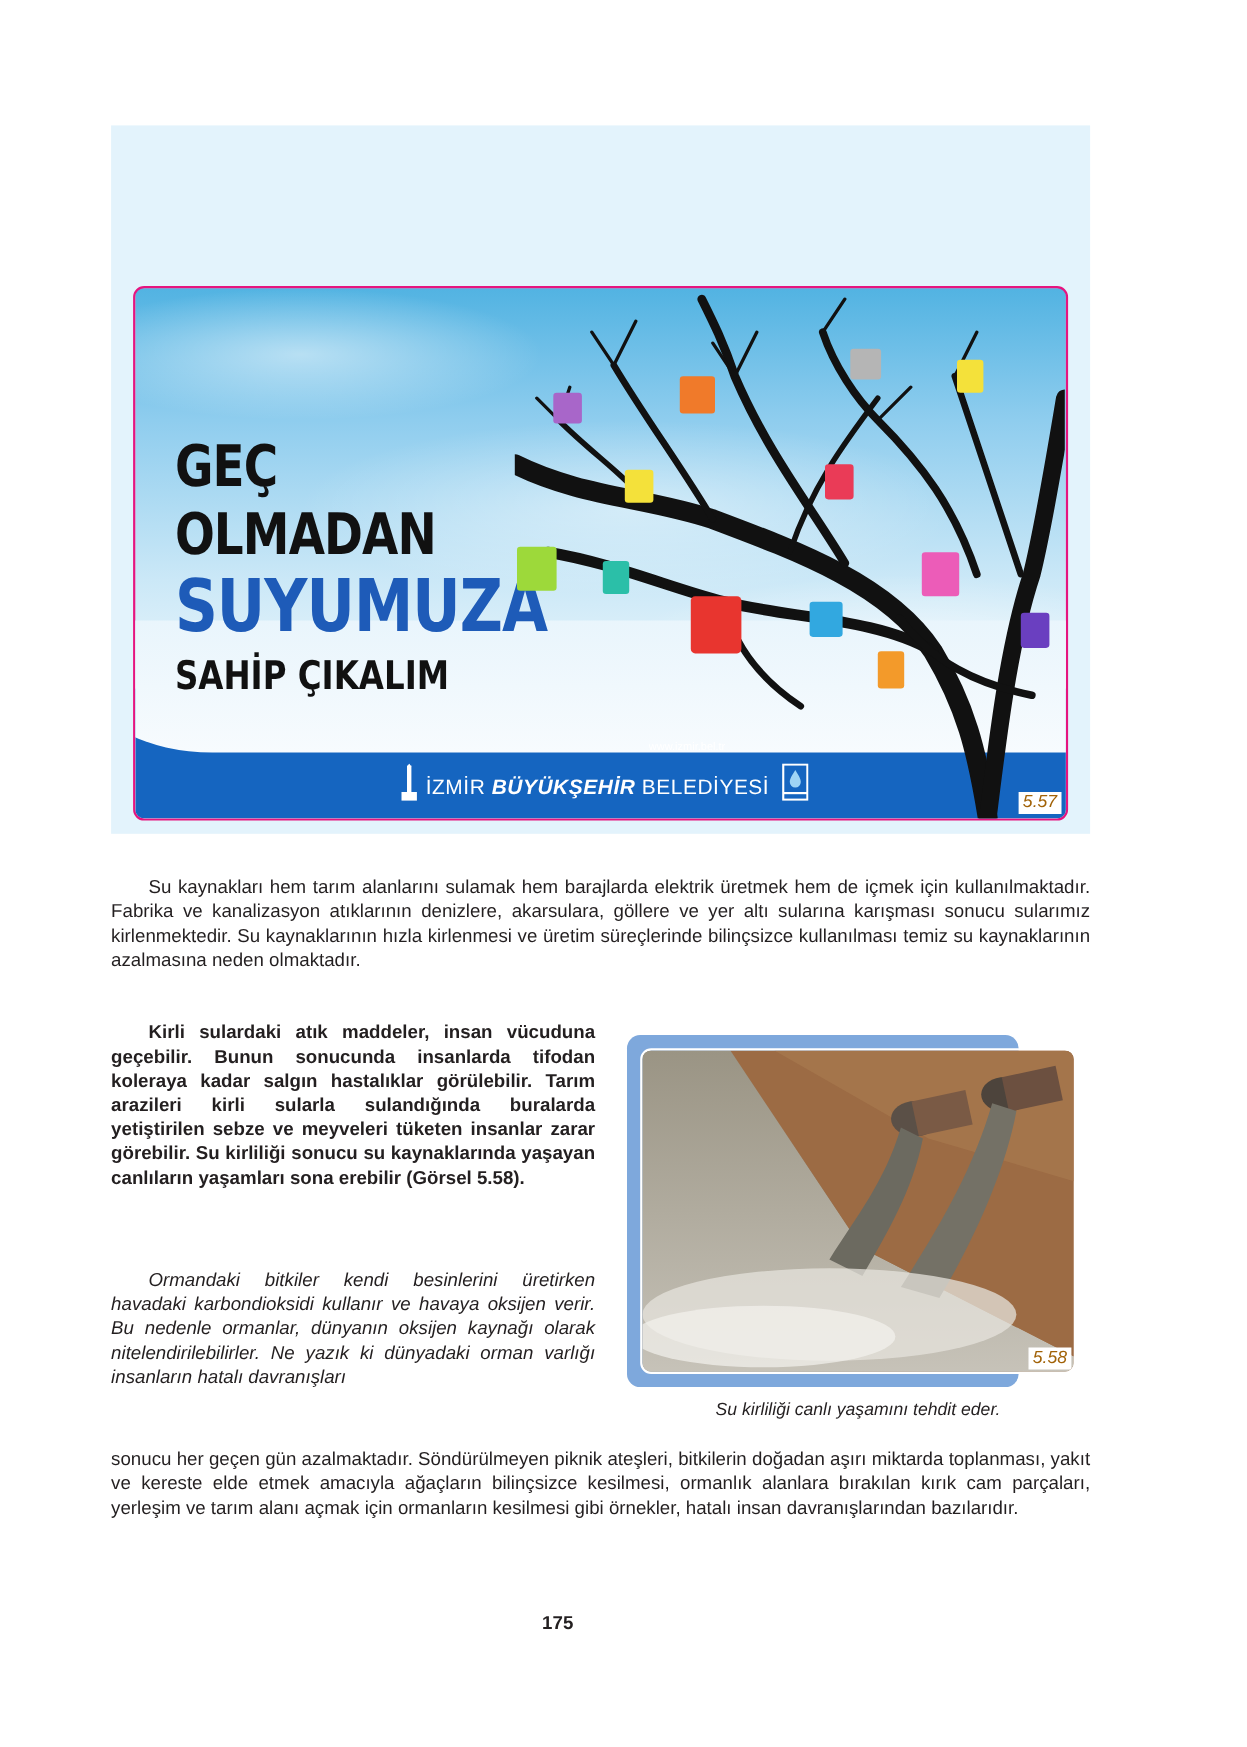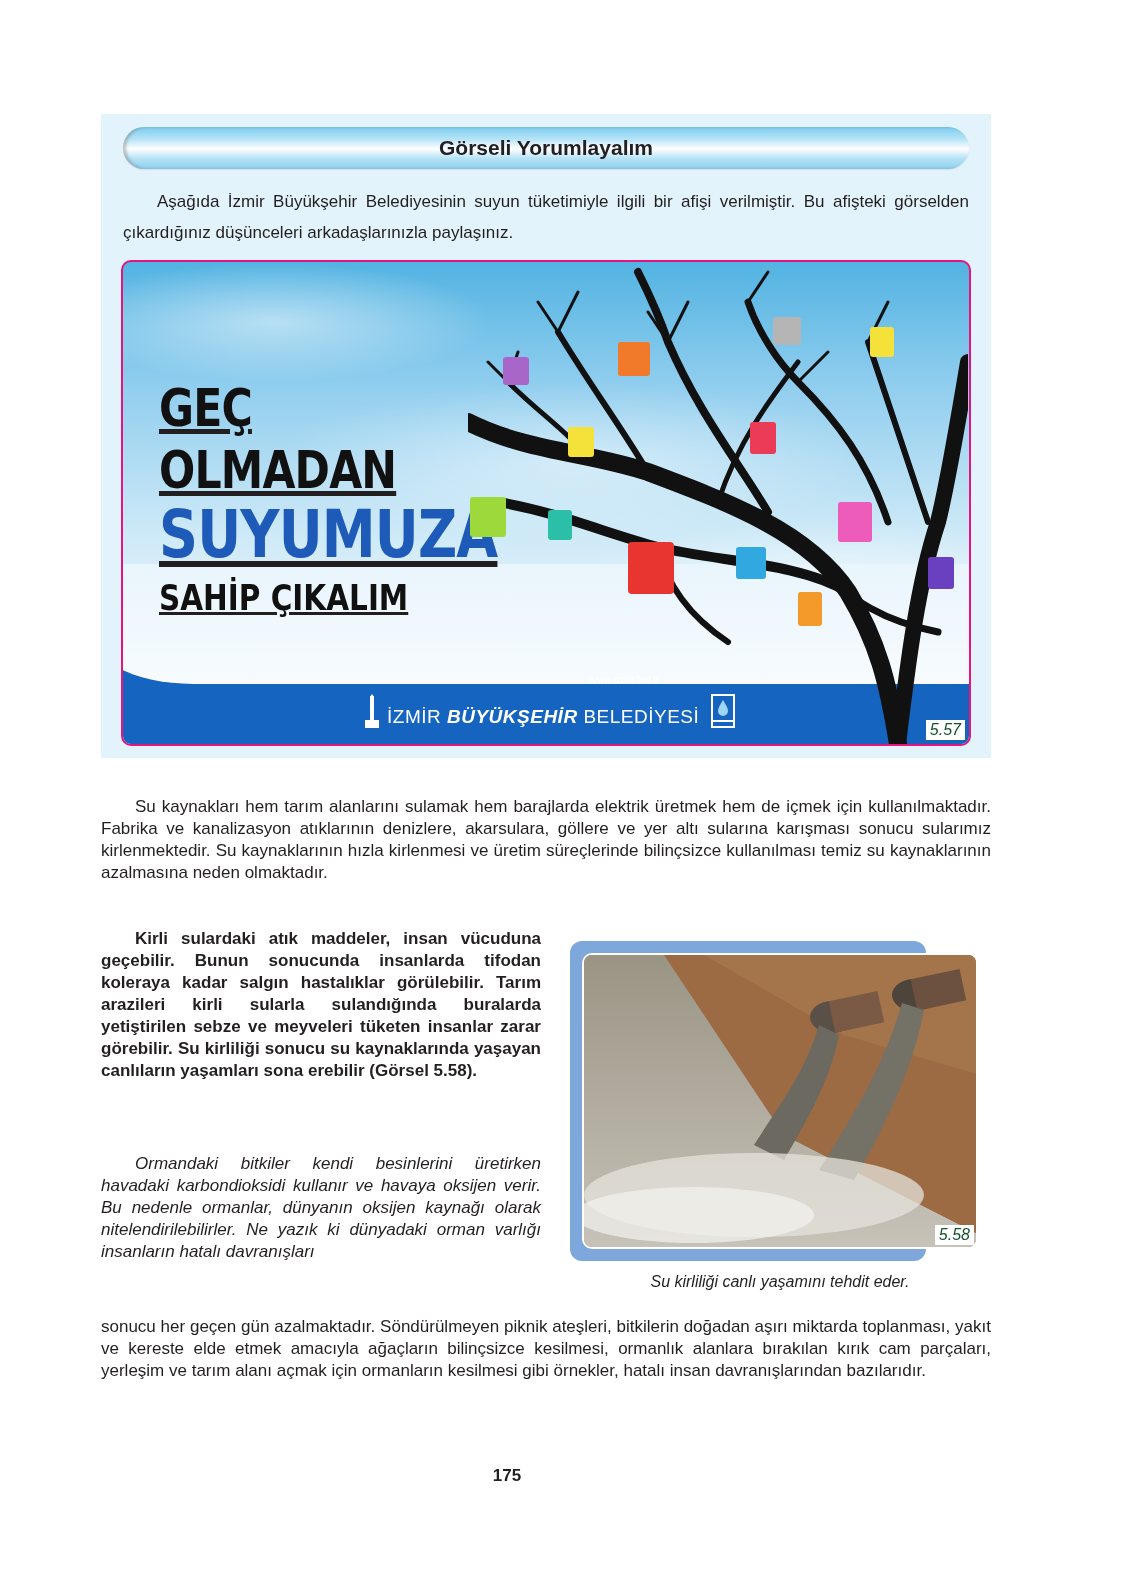"Görseli Yorumlayalım" div.title-bar { html: <div> <span>Görseli Yorumlayalım</span> </div> -> none }
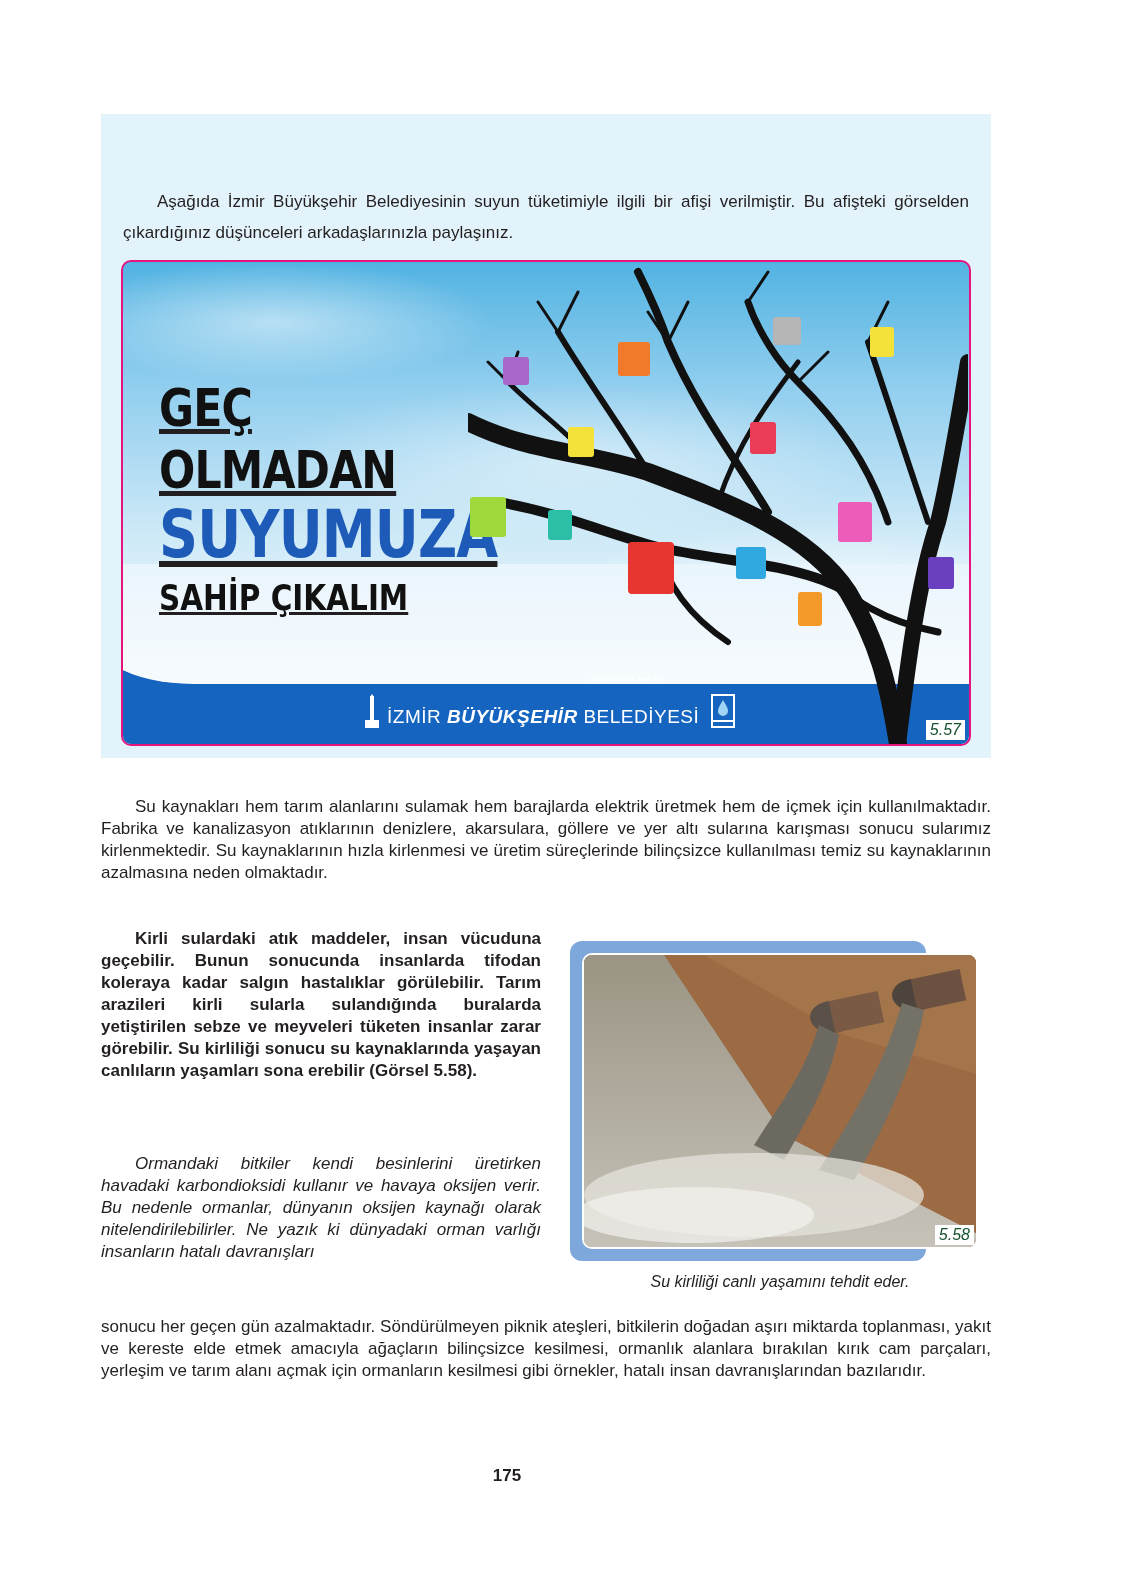"Aşağıda İzmir Büyükşehir Belediyesinin" div.intro { html: <div>Aşağıda İzmir Büyükşehir Belediyesinin suyun tüketimiyle ilgili bir afişi verilmiştir. Bu afişteki görselden çıkardığınız düşünceleri arkadaşlarınızla paylaşınız.</div> -> none }
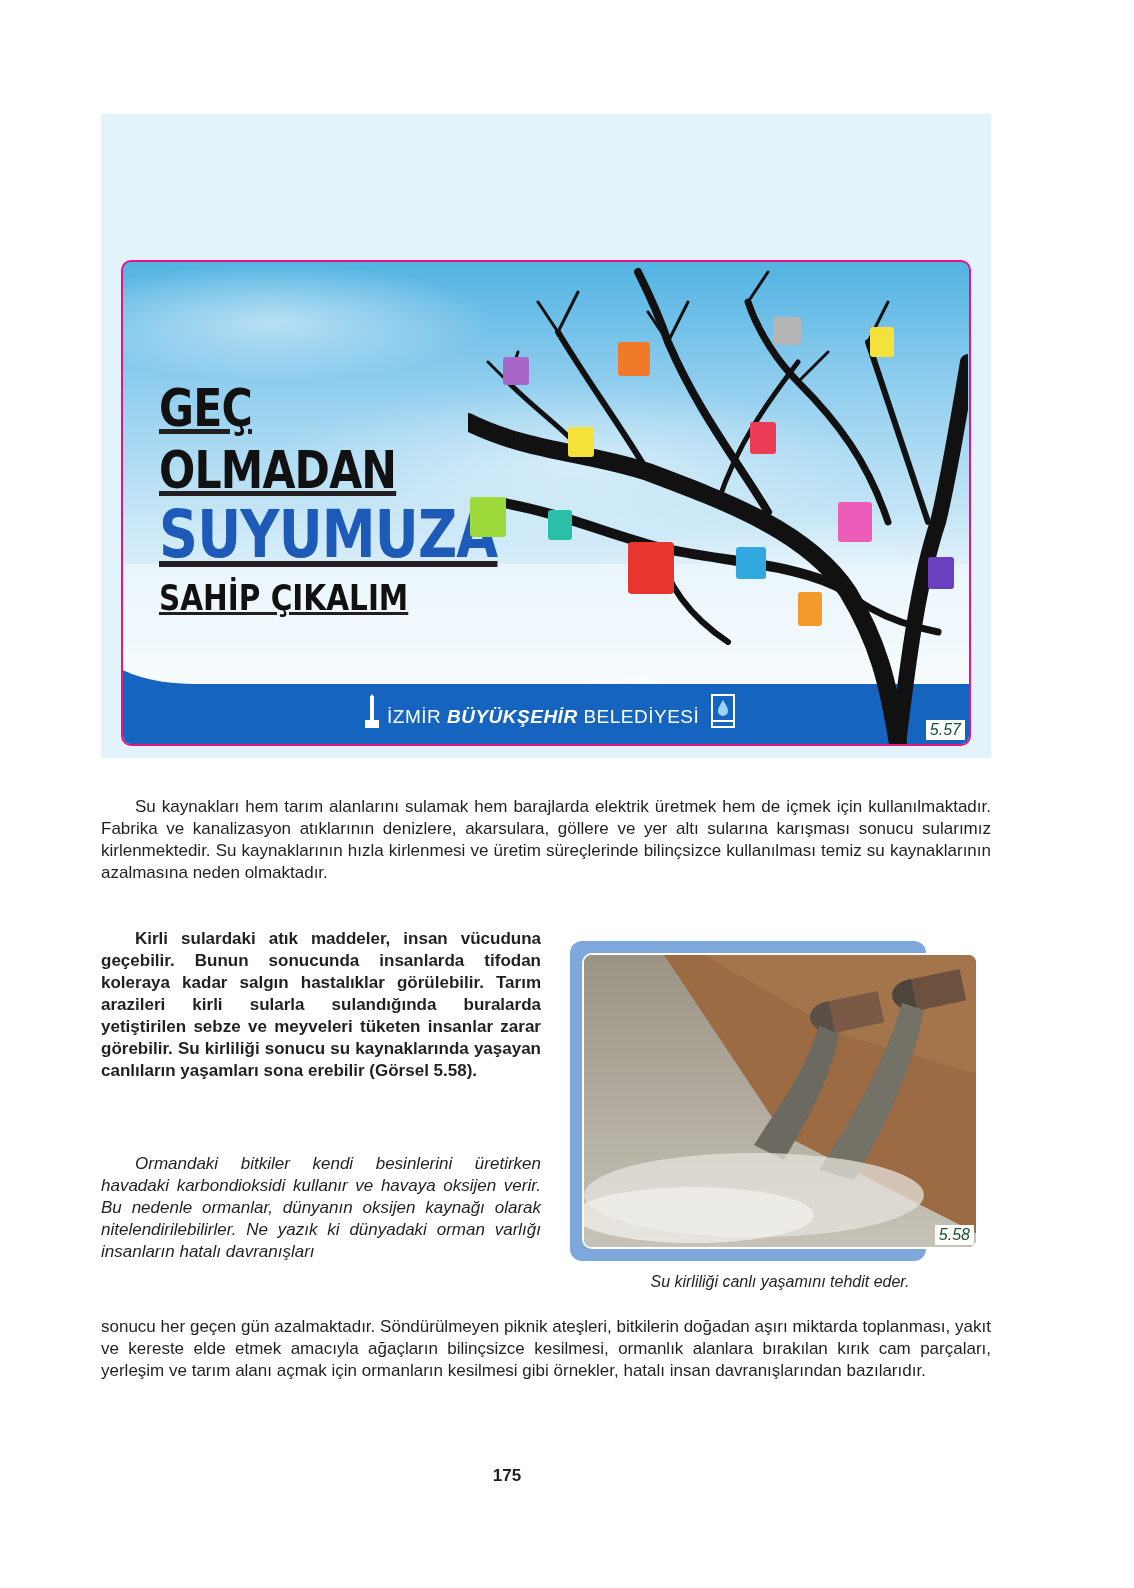"GEÇ" .slogan { text-decoration: underline -> none; top: 120px -> 137px }
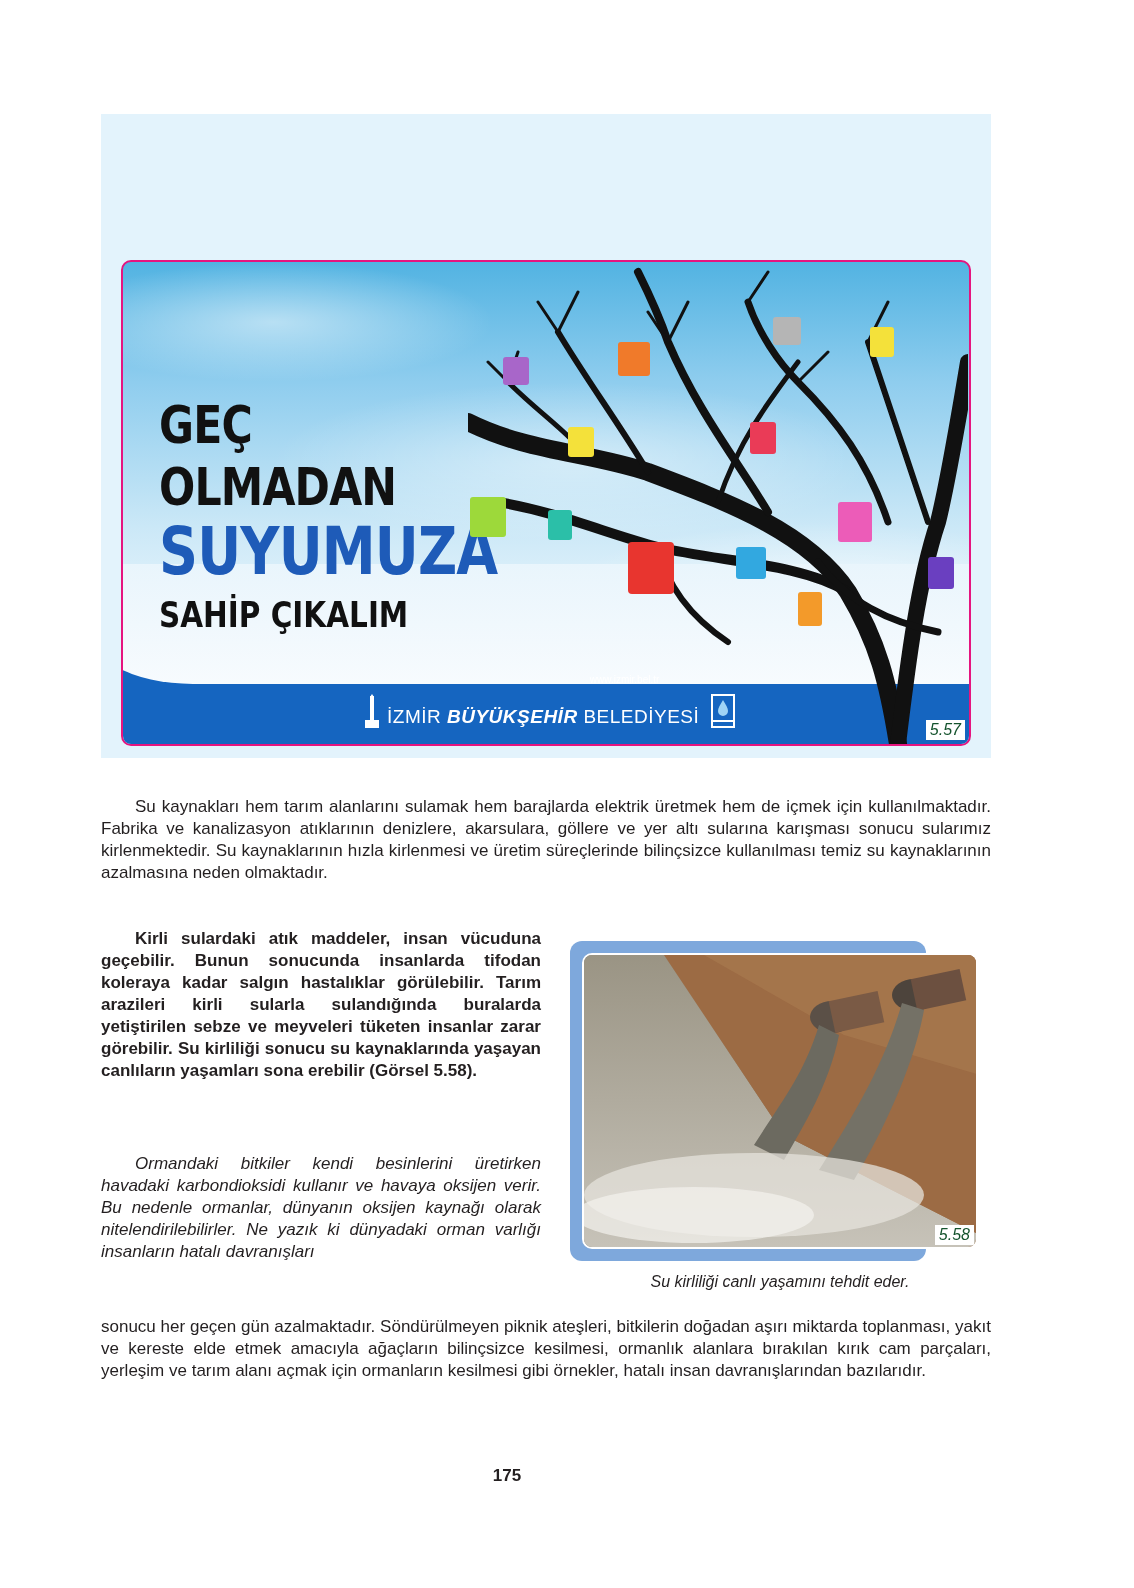"5.57" .fig-label { color: #14532d -> #a16207 }
